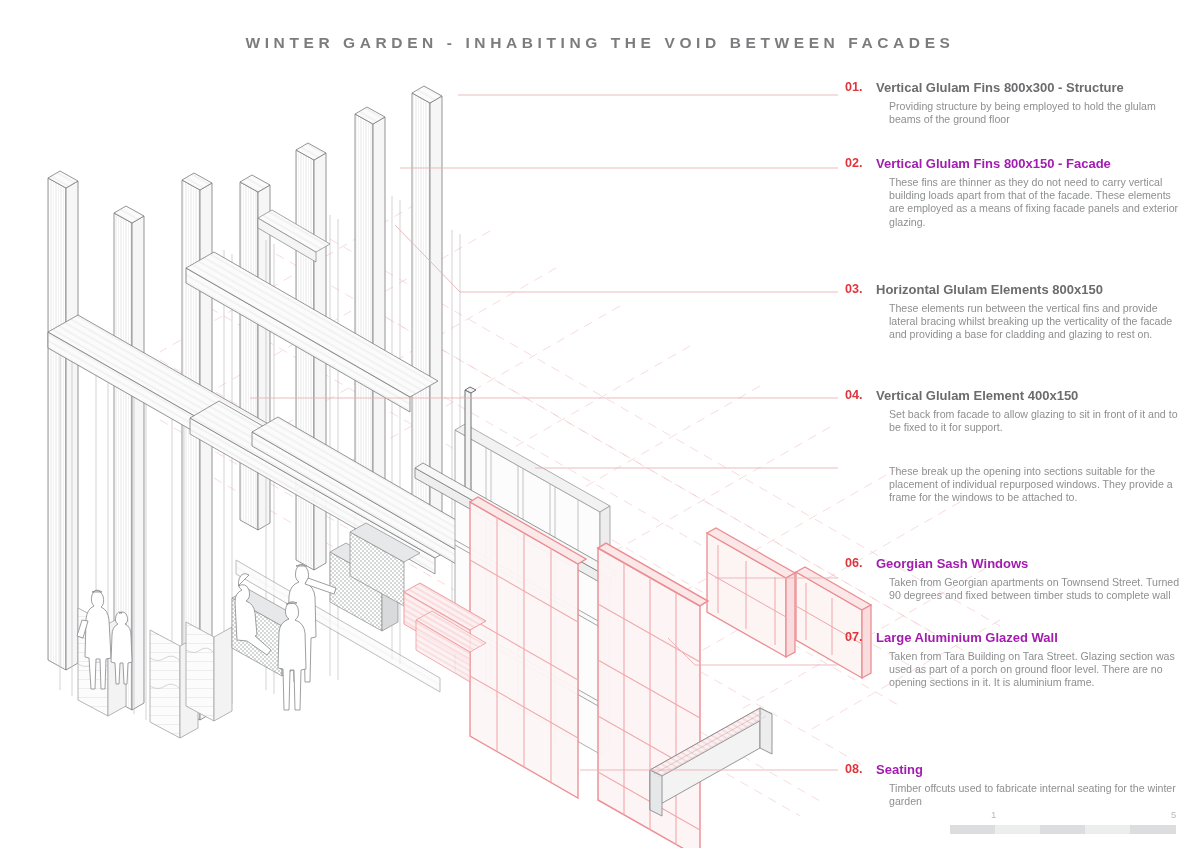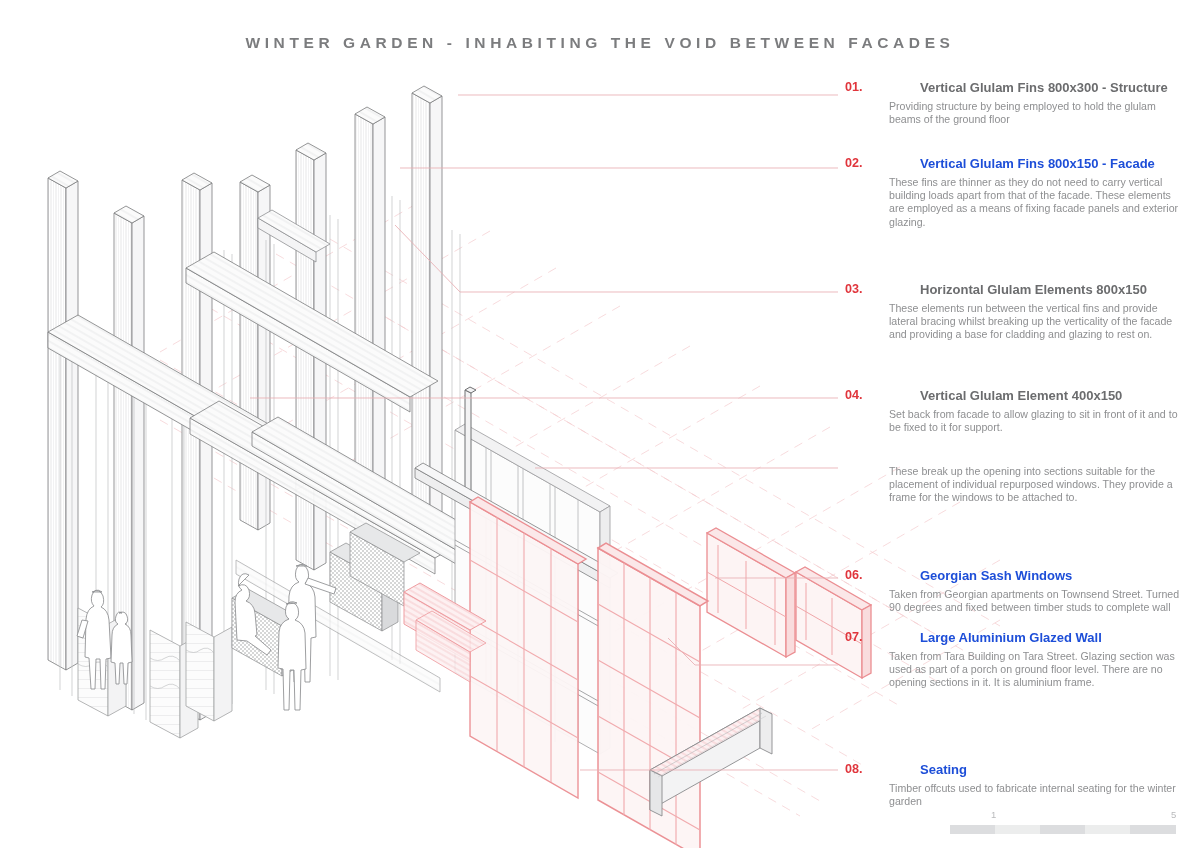"01." .leg-head { gap: 44px -> none }
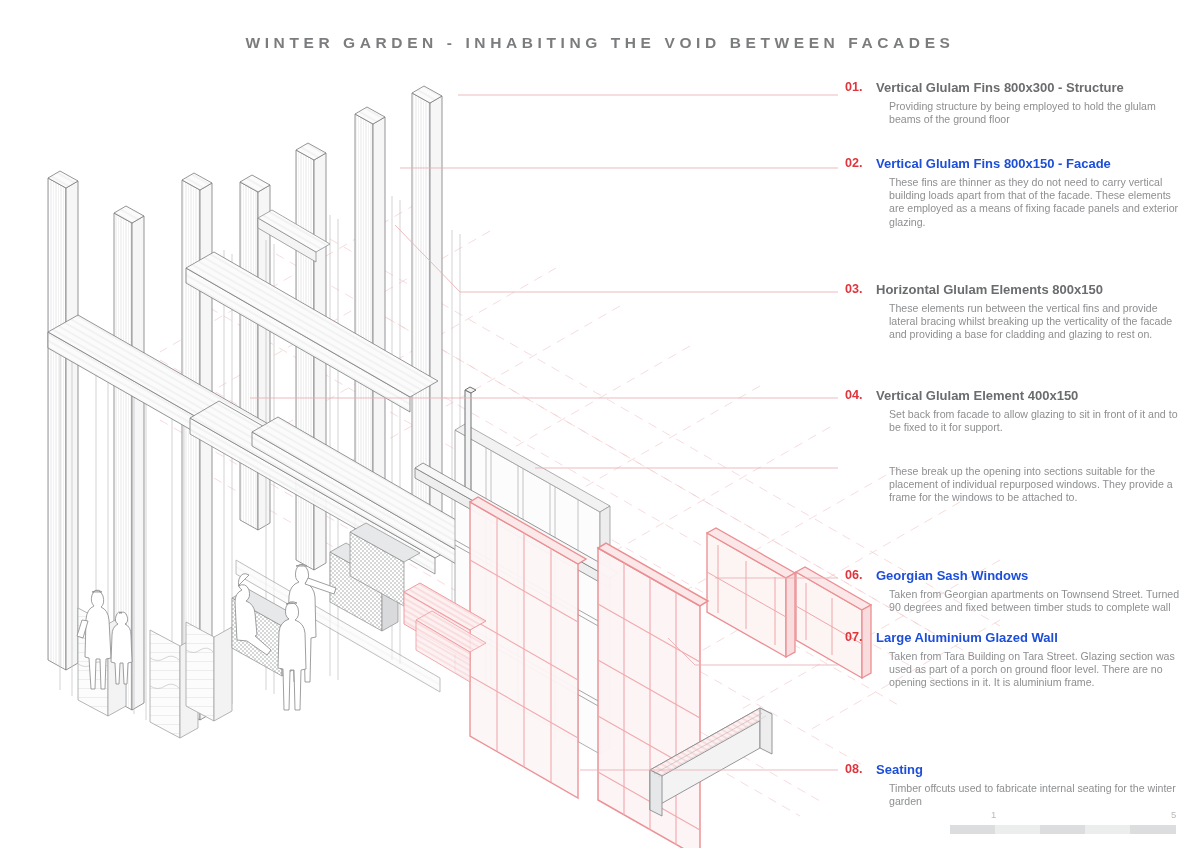"Vertical Glulam Fins 800x150 -" .leg-item.accent .leg-title { color: #1d4ed8 -> #a21caf }
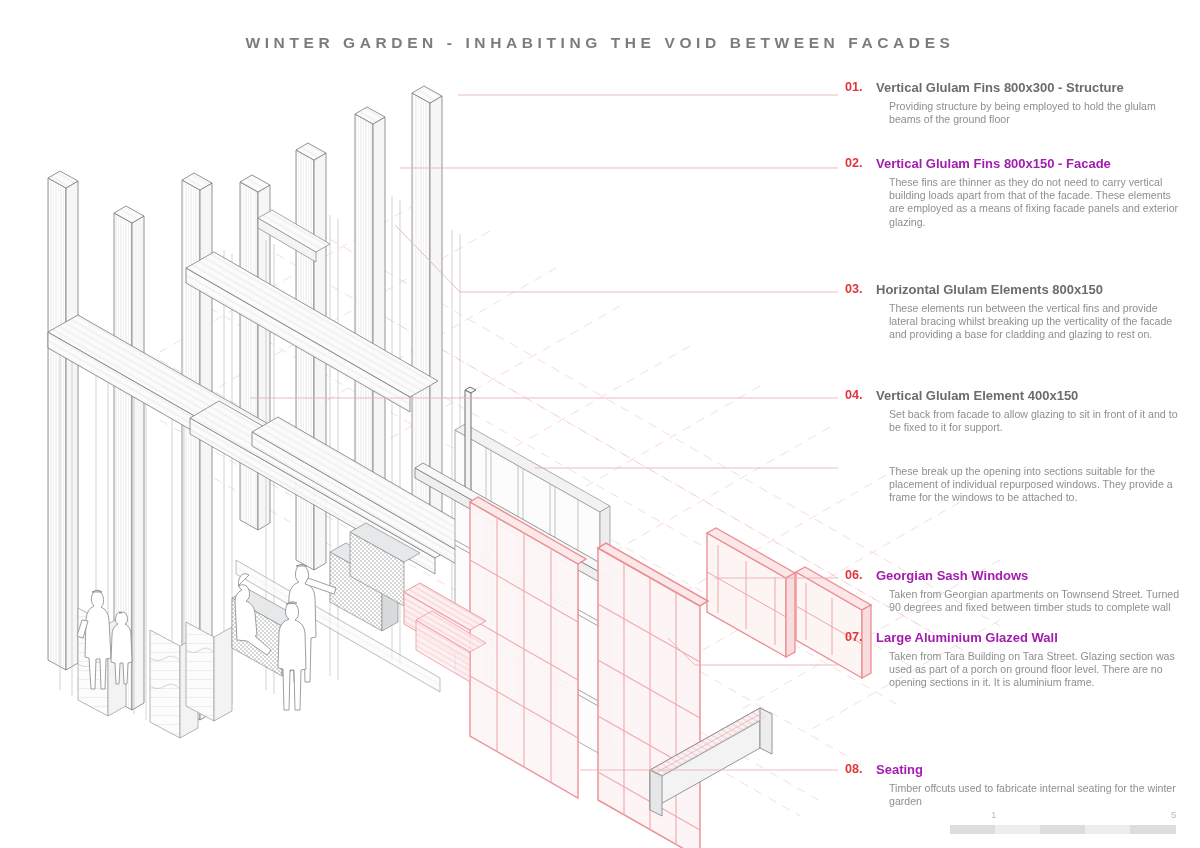"06." div.leg-item { top: 488px -> 476px }
